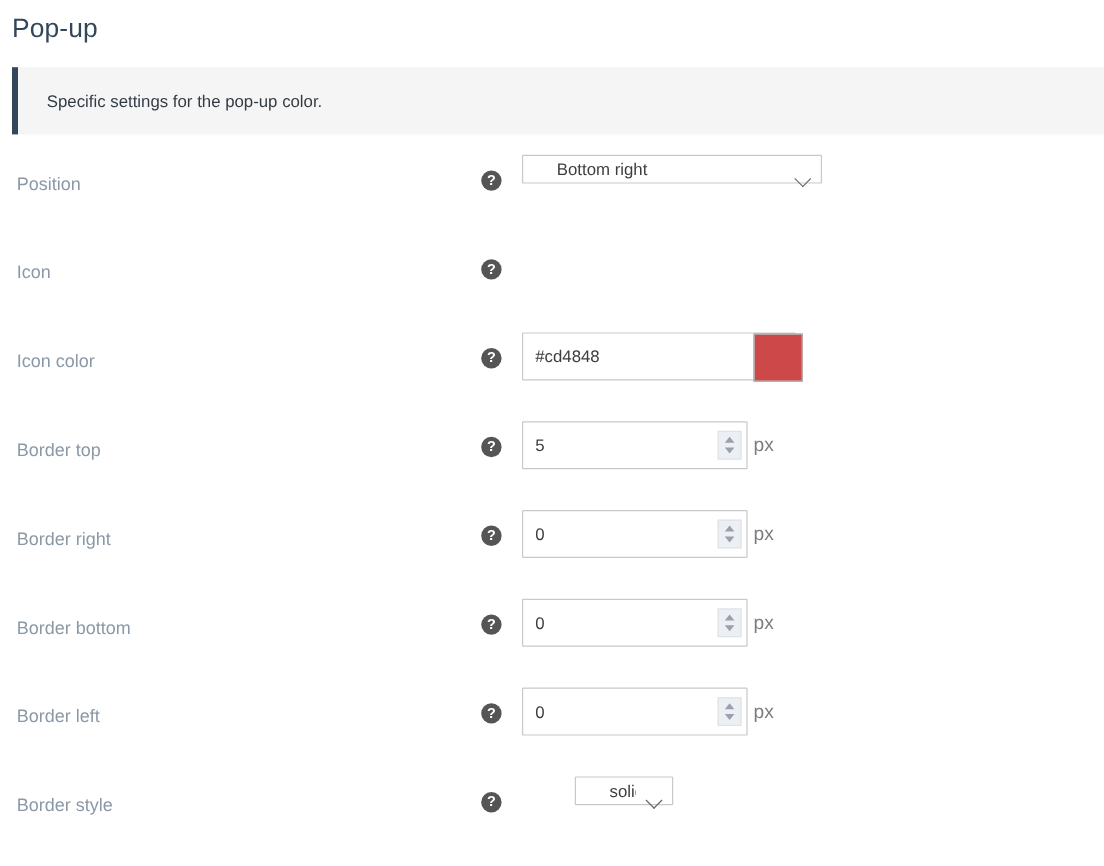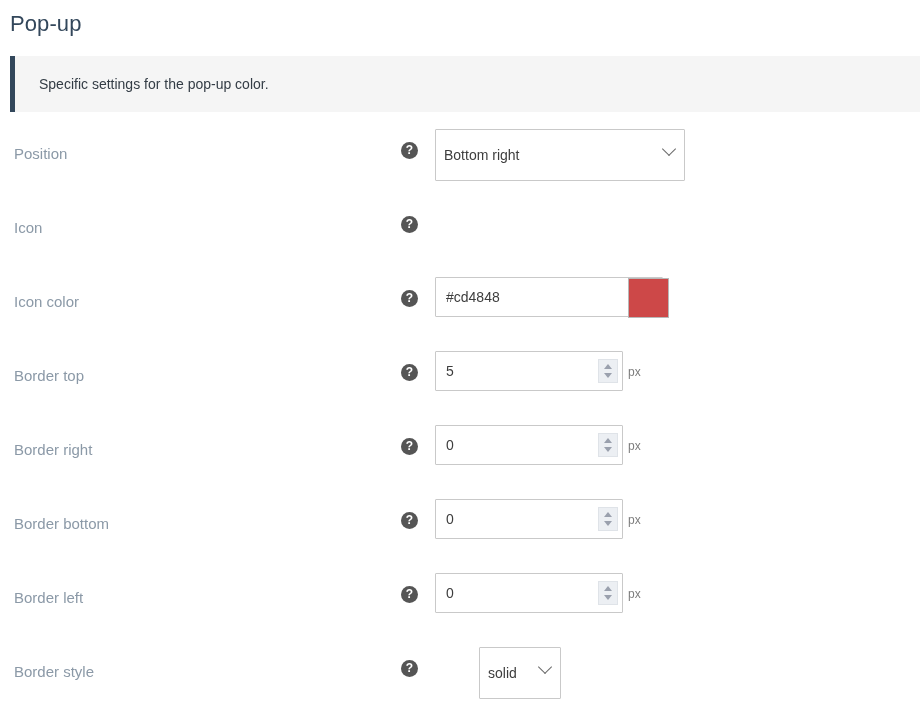"Bottom right" select.ui-select { height: 52px -> 24px; padding: 0 30px 0 8px -> 0 30px 0 28px }
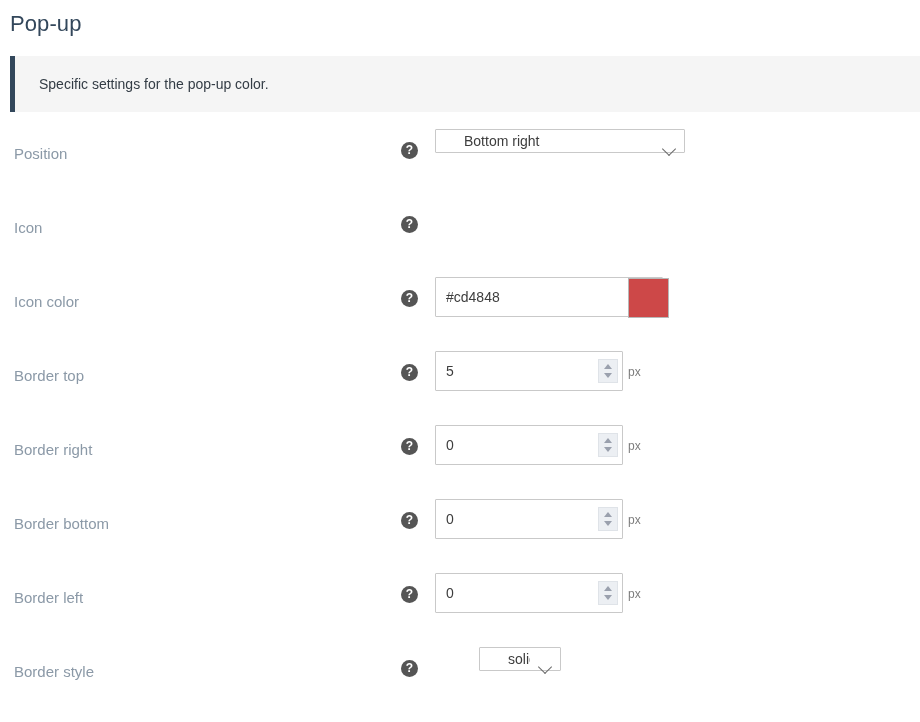"px" .unit { font-size: 12px -> 16px }
